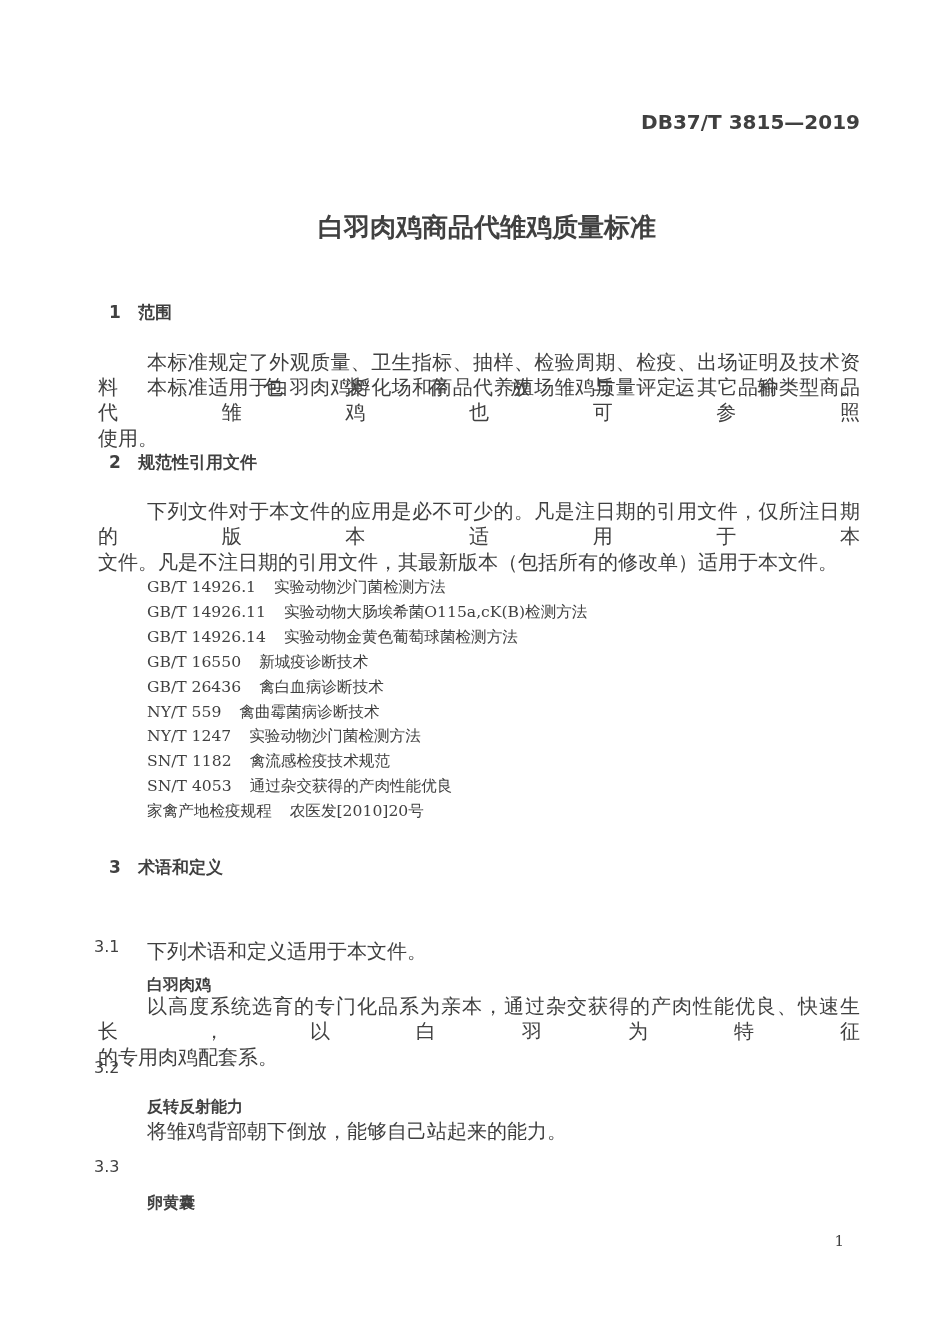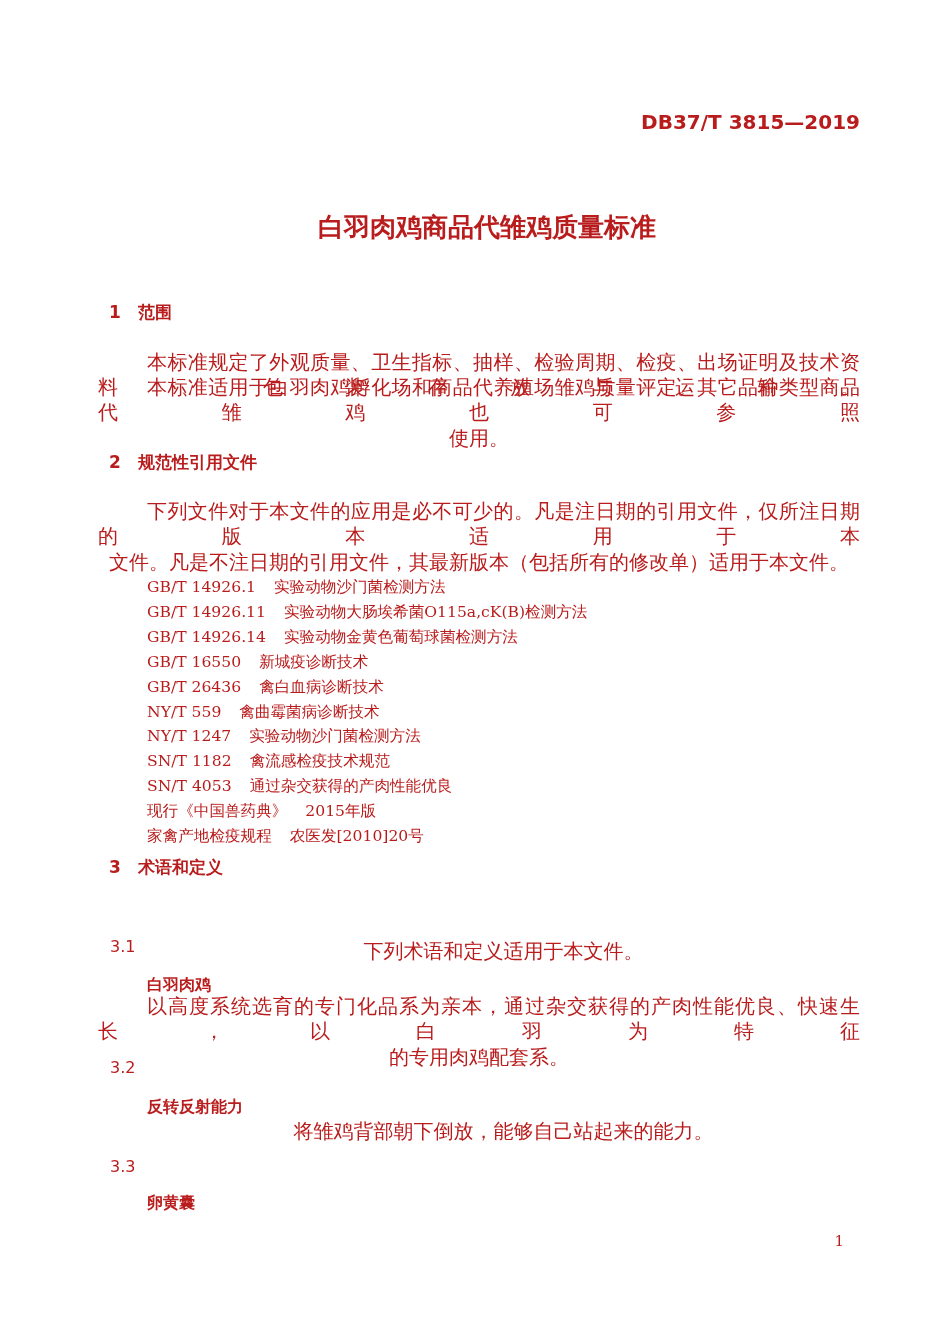"DB37/T 3815—2019" .page { color: #b91c1c -> #404040 }
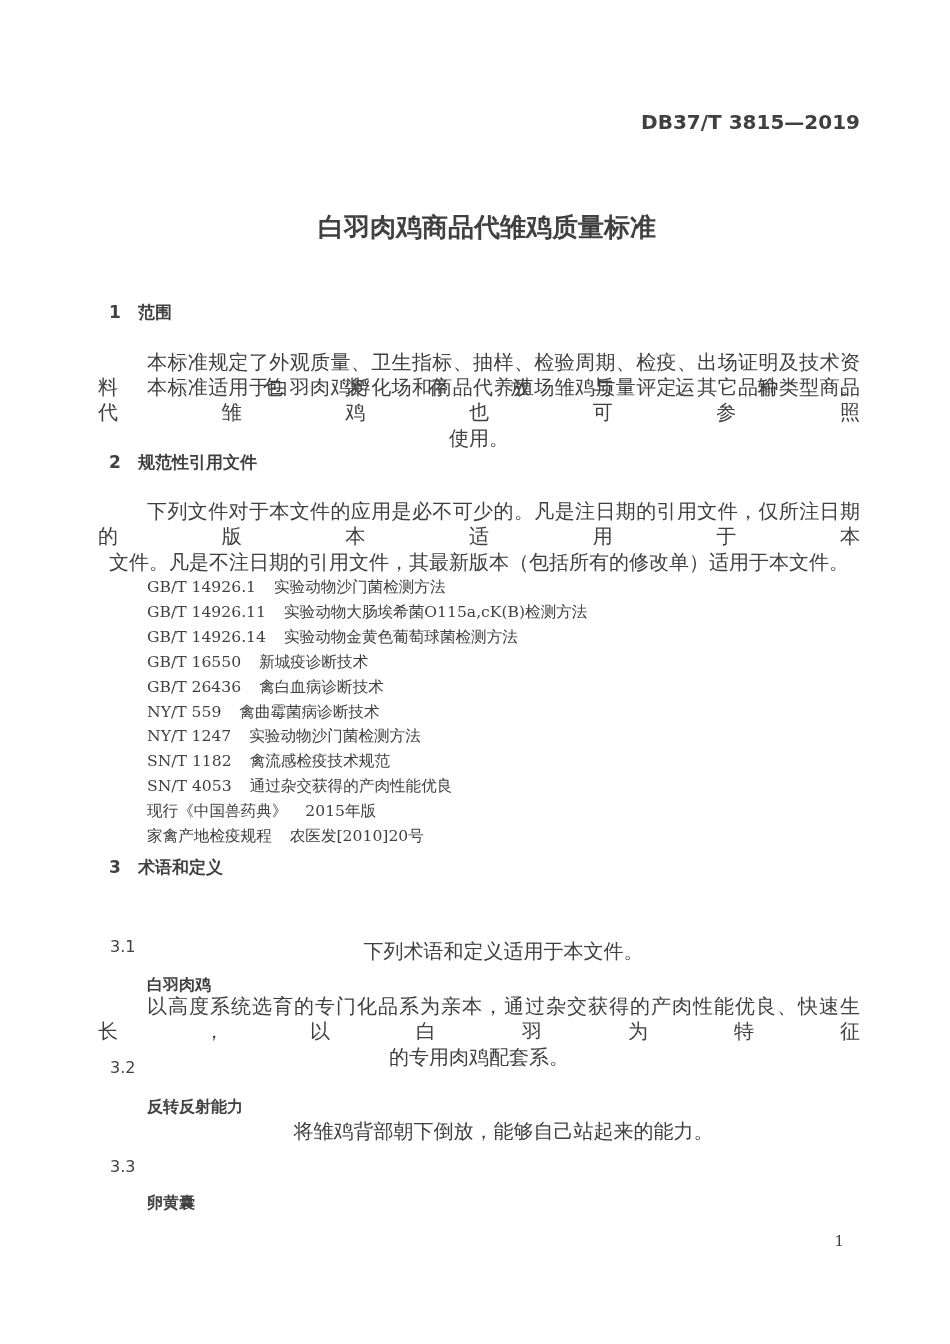"使用。" .line { text-align: center -> left }
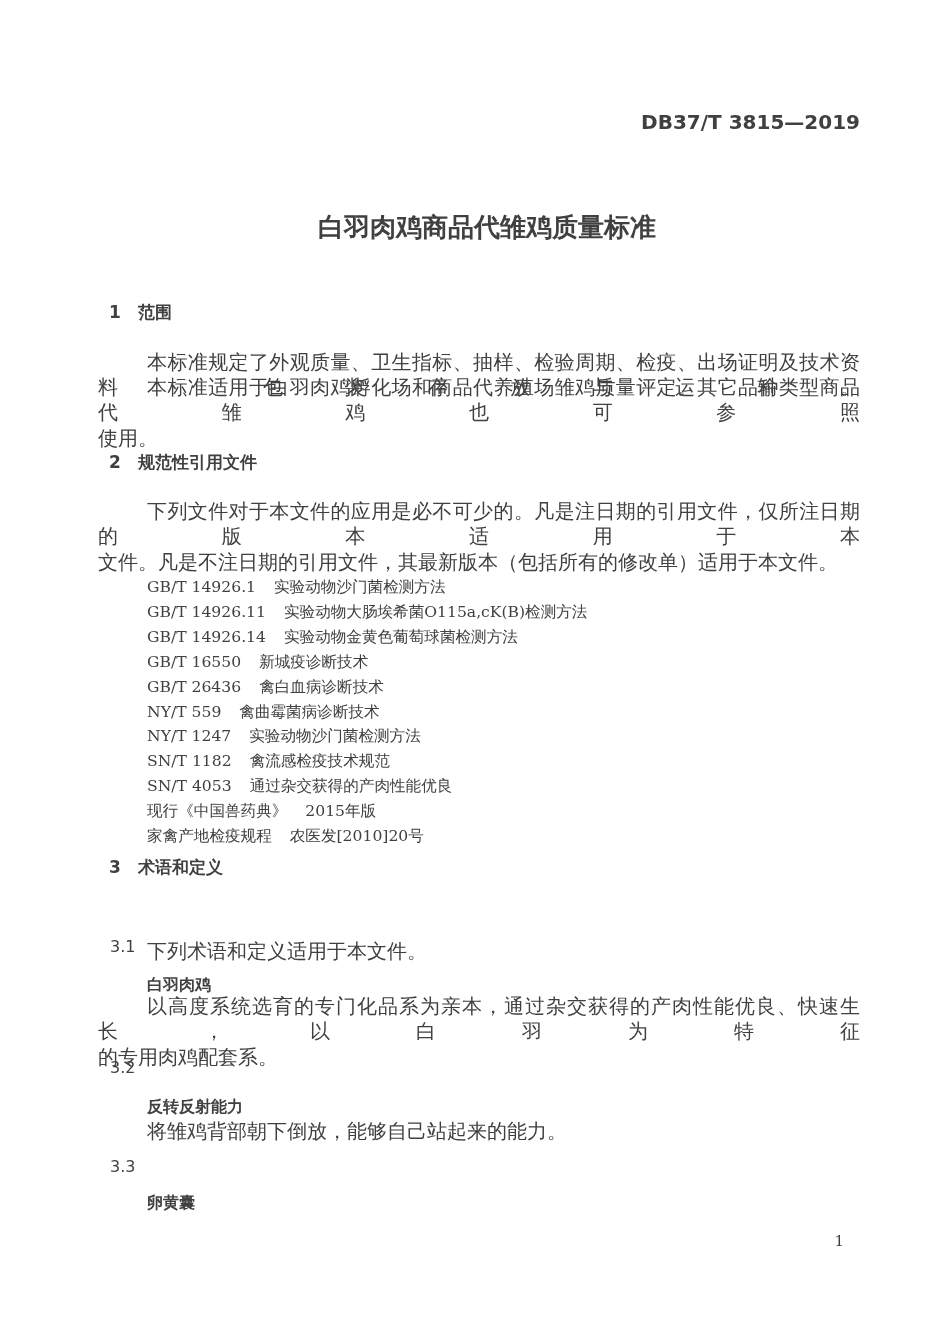"现行《中国兽药典》 2015年版" div.ref-line { html: <div><span>现行《中国兽药典》</span><span>2015年版</span></div> -> none }
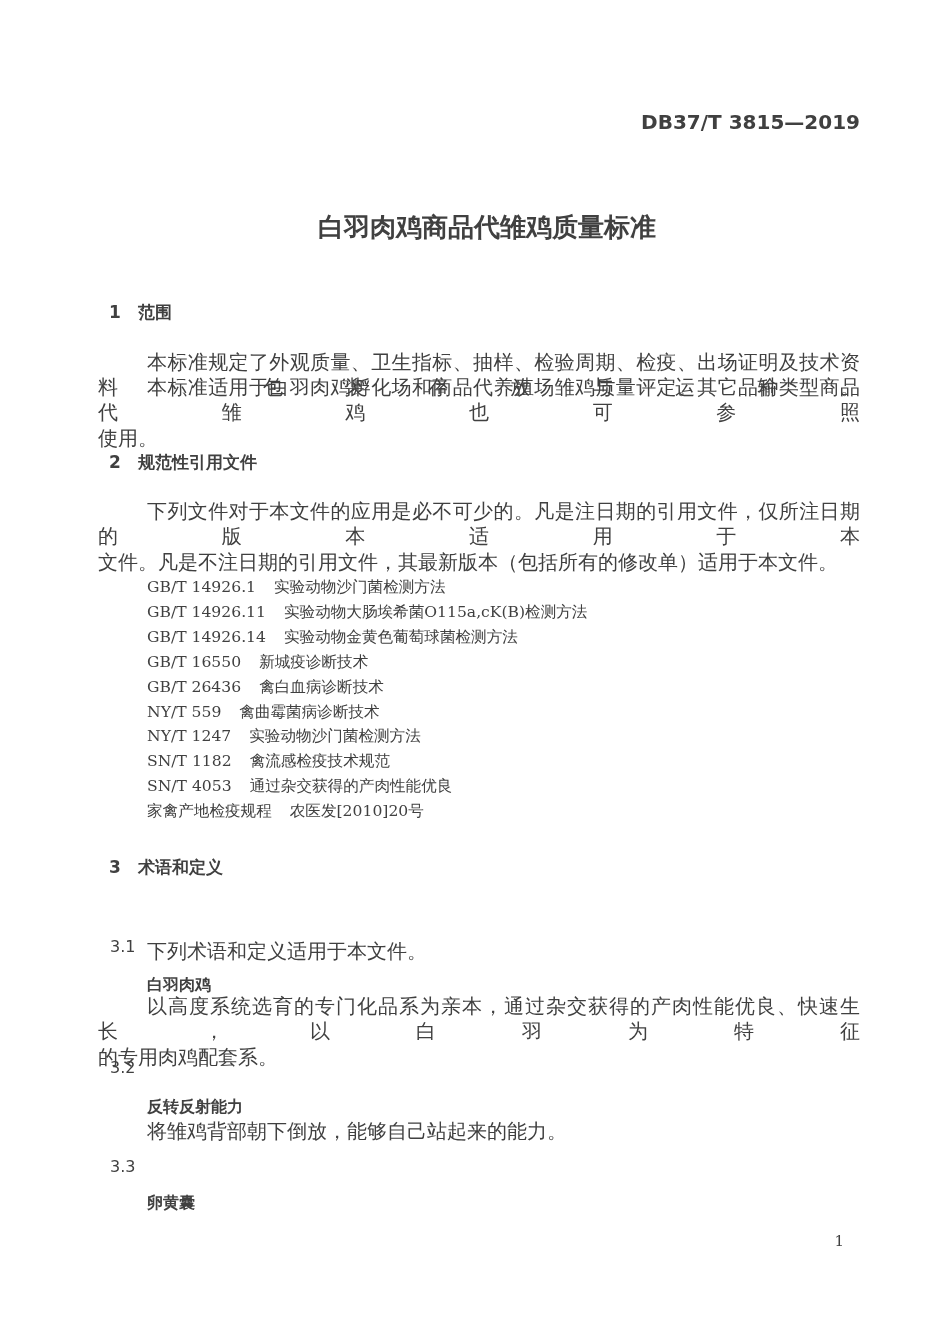"3.1" .term-num { left: 110px -> 94px }
